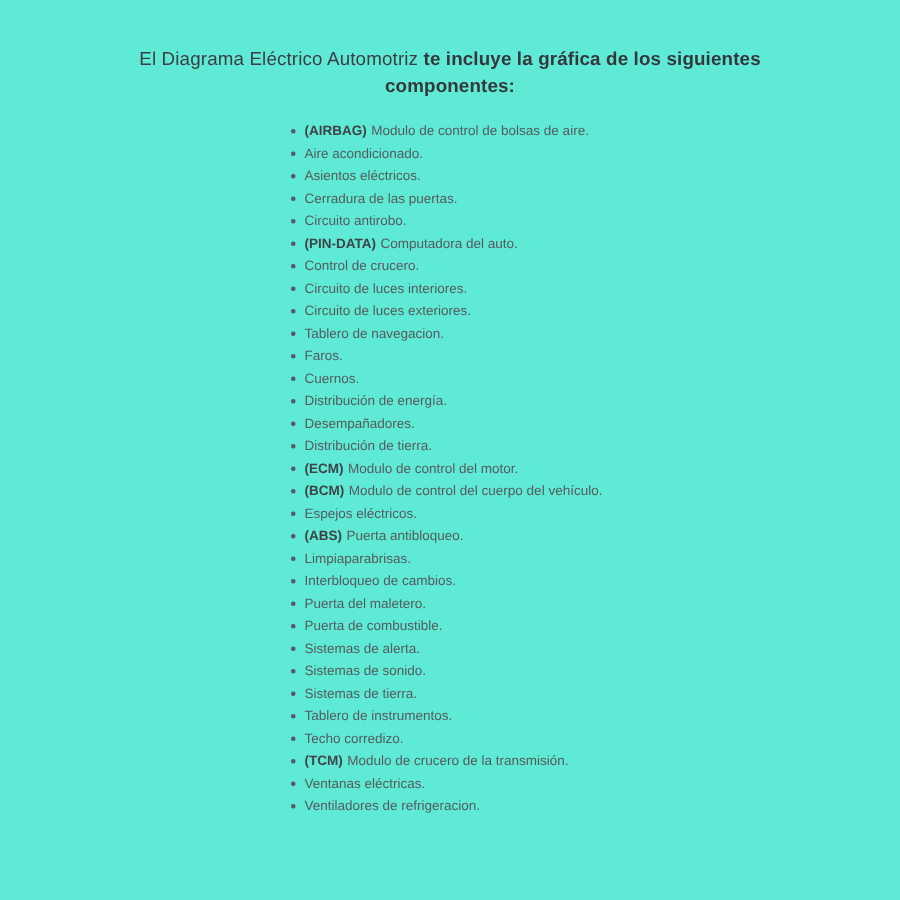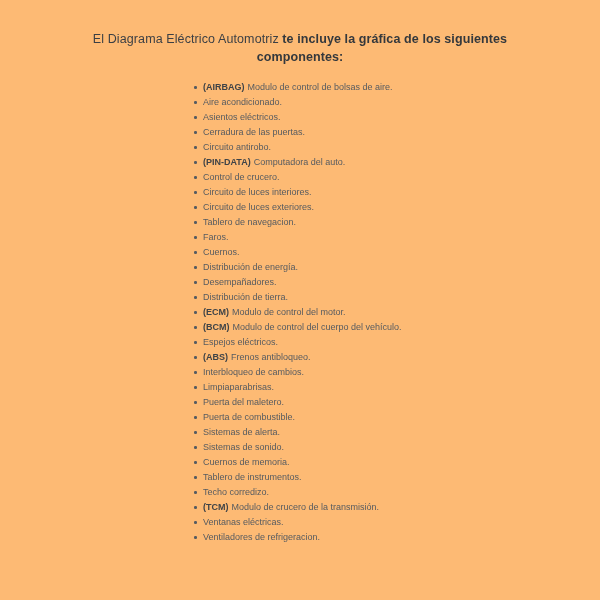"El Diagrama Eléctrico Automotriz te" .page { background: #fdba74 -> #5eead4 }
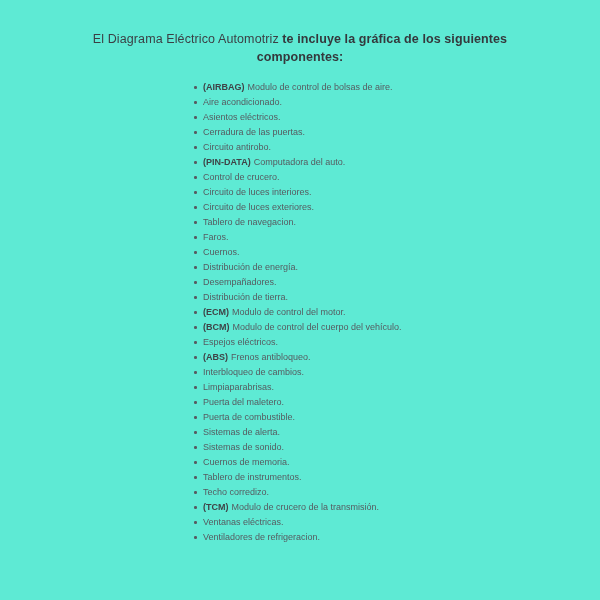"Frenos antibloqueo." span.item-text { text: Frenos -> Puerta }
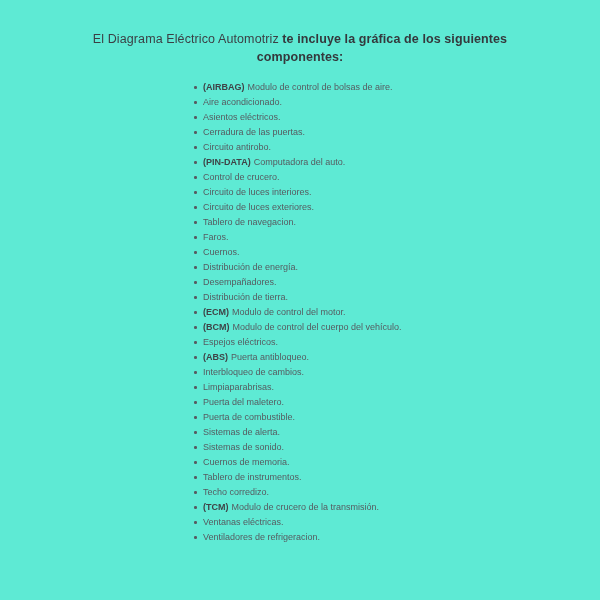"Interbloqueo de cambios." li.component-item { order: before "Limpiaparabrisas." -> after "Limpiaparabrisas." }
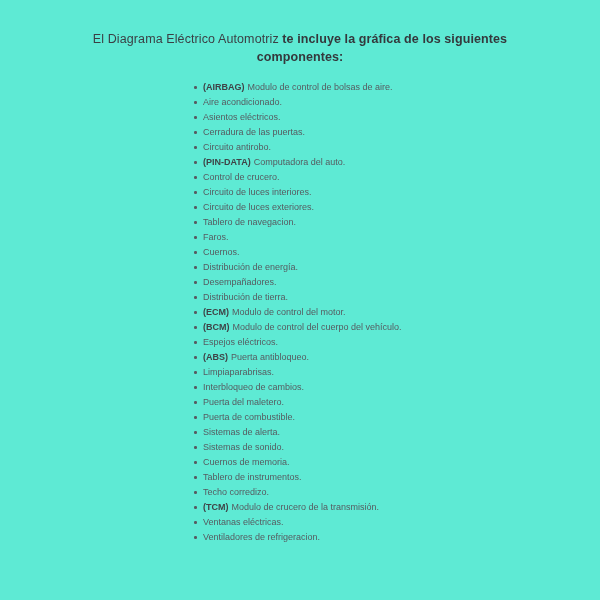"Cuernos de memoria." span.item-text { text: Cuernos de memoria -> Sistemas de tierra }
